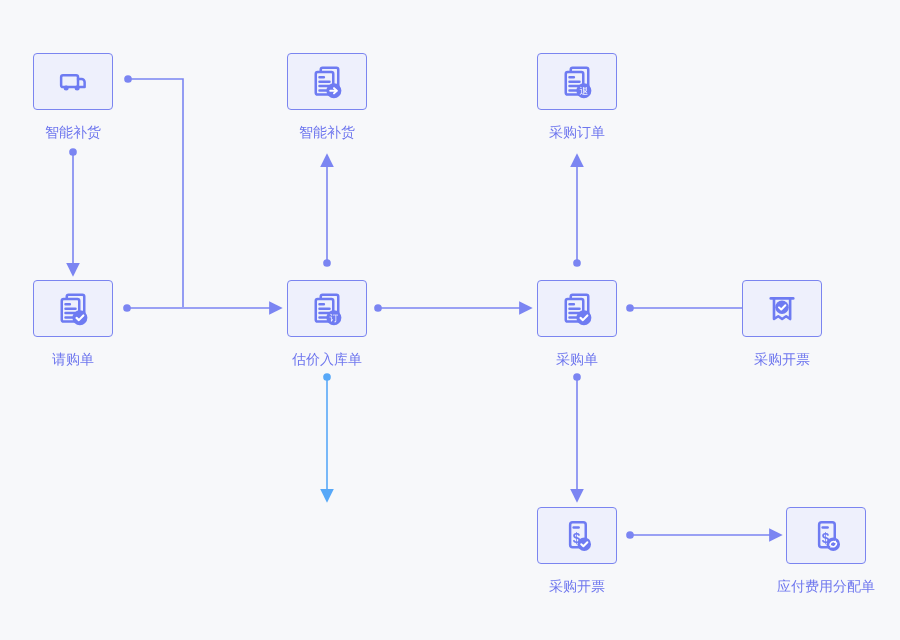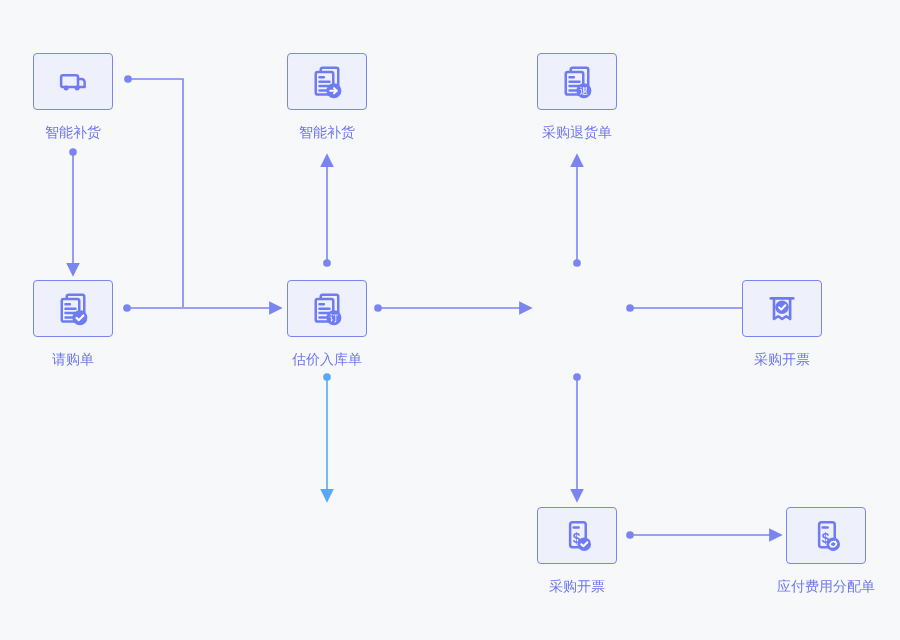"采购退货单" div.label { text: 退货 -> 订 }
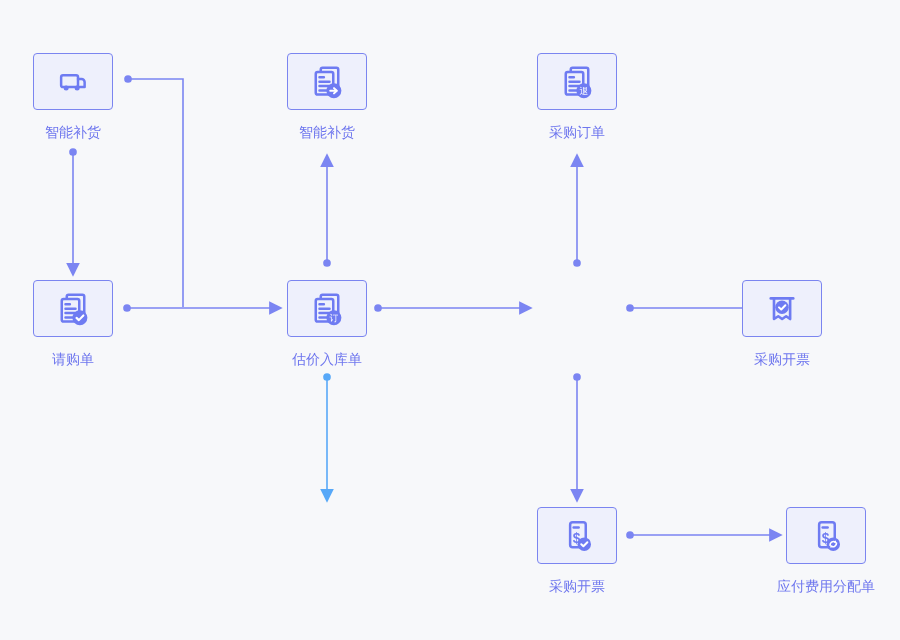"采购单" div.node { html: none -> <div> <div> <svg> <g> <rect></rect> <rect></rect> <path></path> </g> <circle></circle> <polyline></polyline> </svg> </div> <div>采购单</div> </div> }
